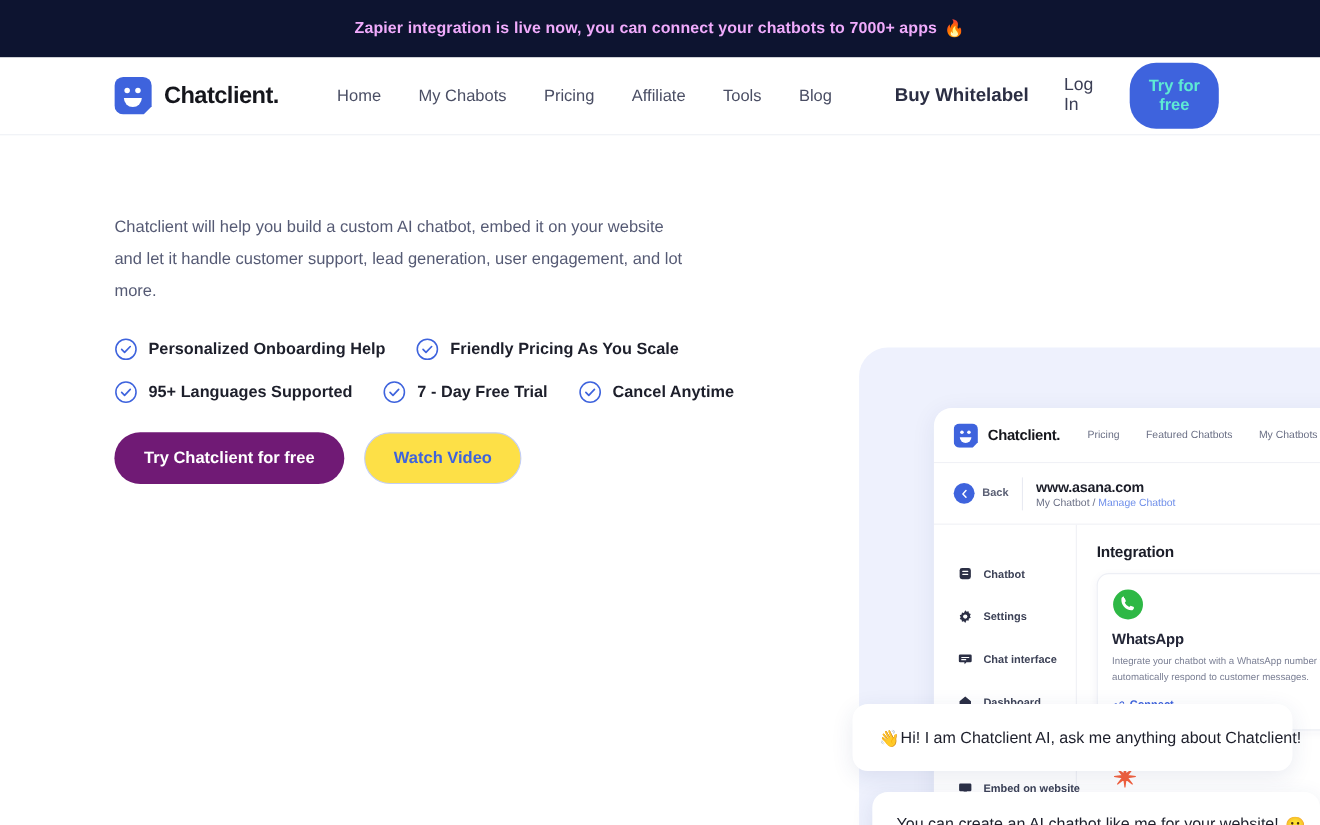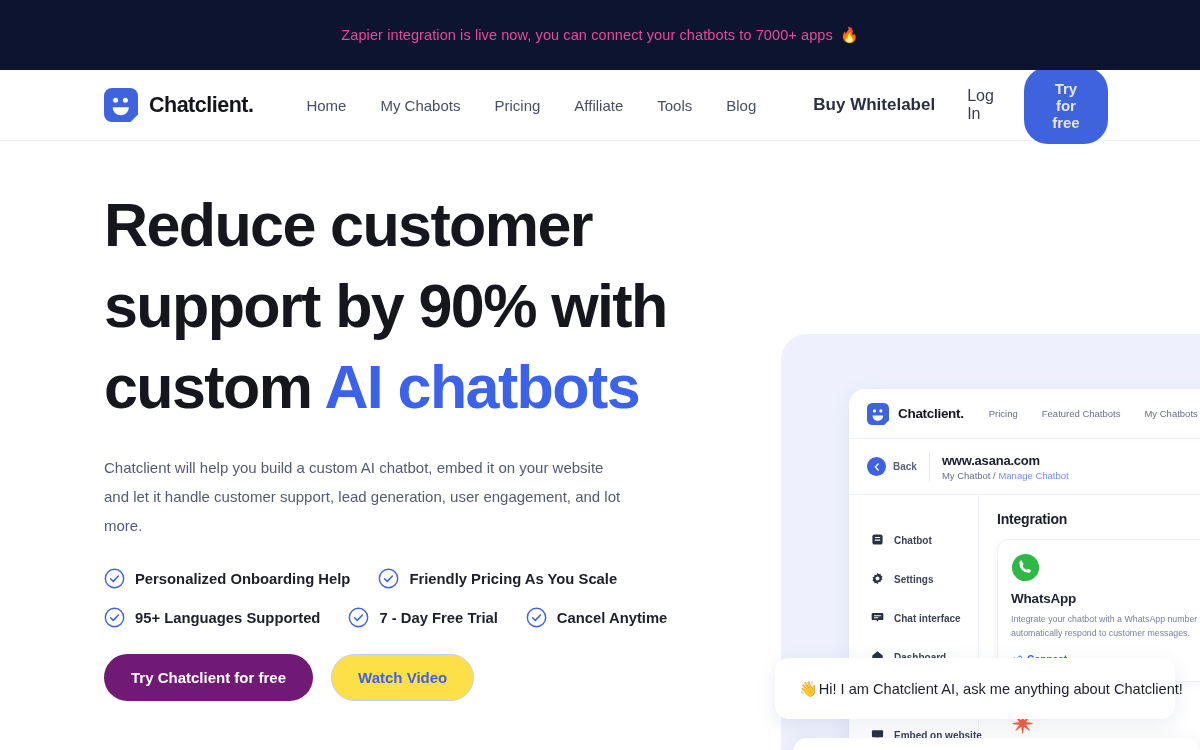"Zapier integration is live now," .banner { color: #ec4899 -> #f0abfc; font-weight: 400 -> 700; height: 70px -> 52px }
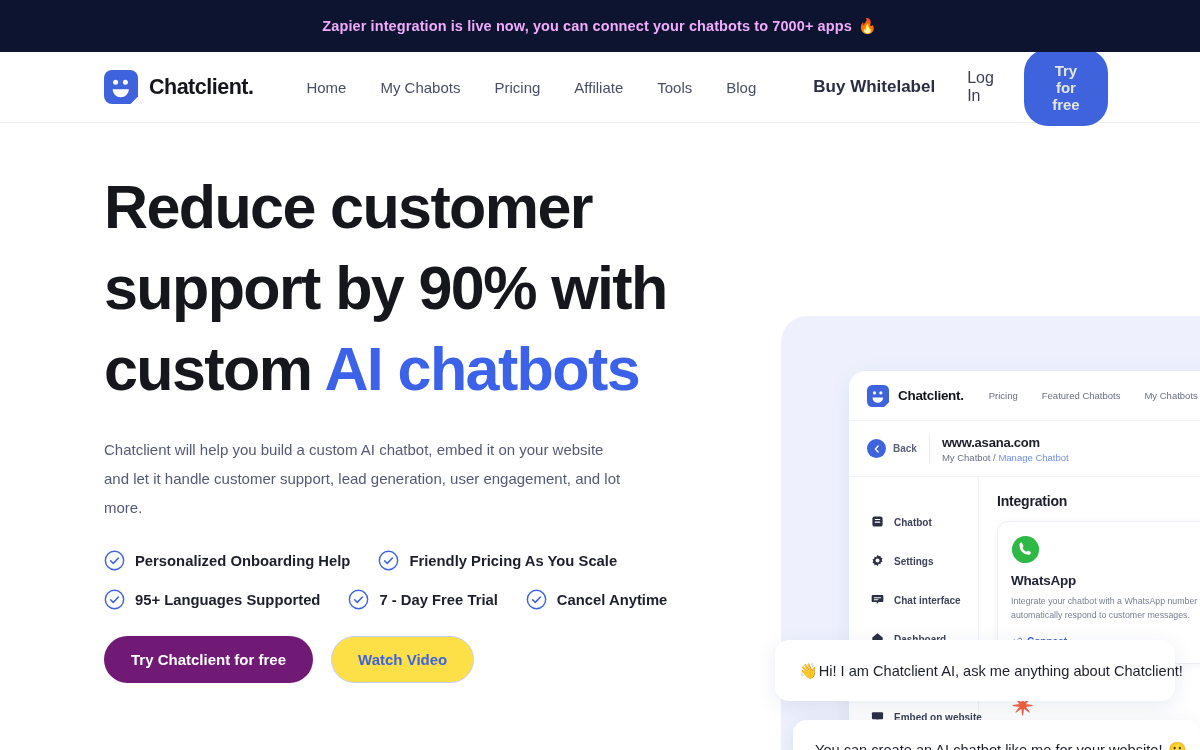"Try for free" .btn-try-free { color: #e5e5e5 -> #5eead4; padding: 13px 24px -> 13px 14px }
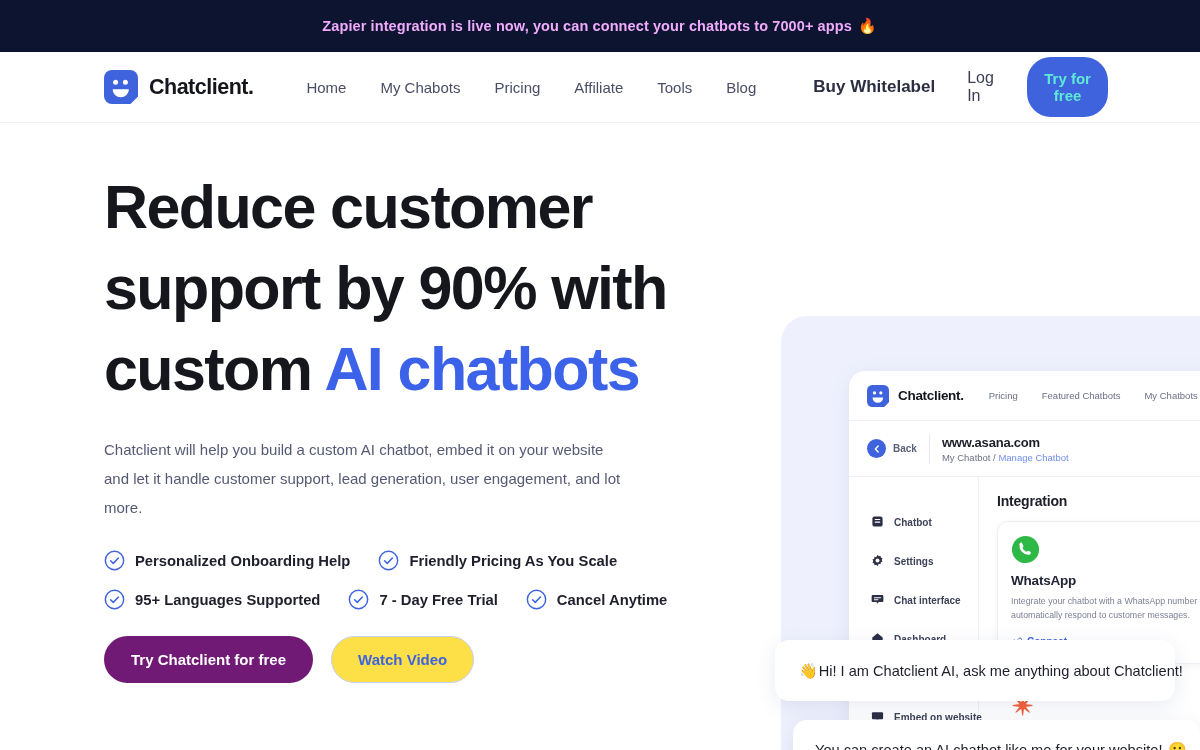"Reduce customer" h1.headline { html: <h1> <span>Reduce customer</span><br> <span>support by 90% with</span><br> <span>custom </span><span>AI chatbots</span> </h1> -> none }
